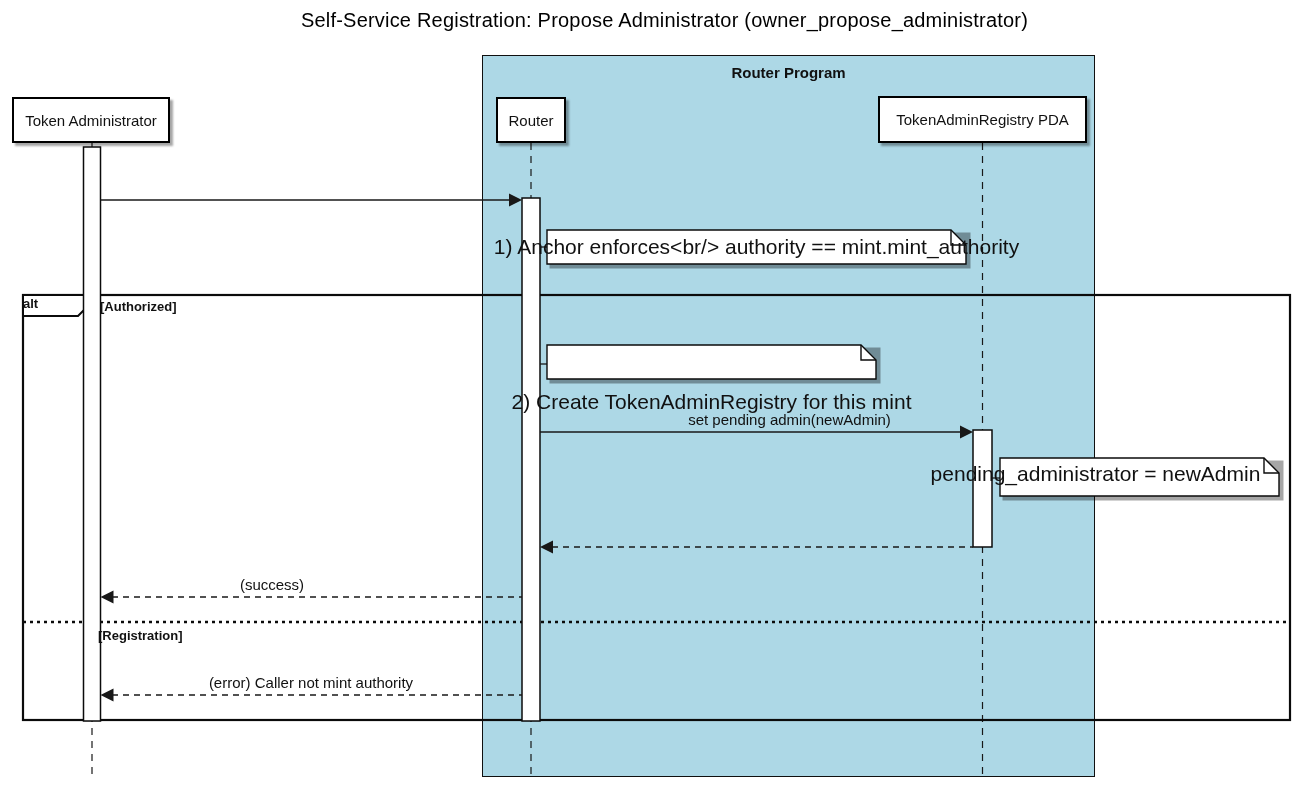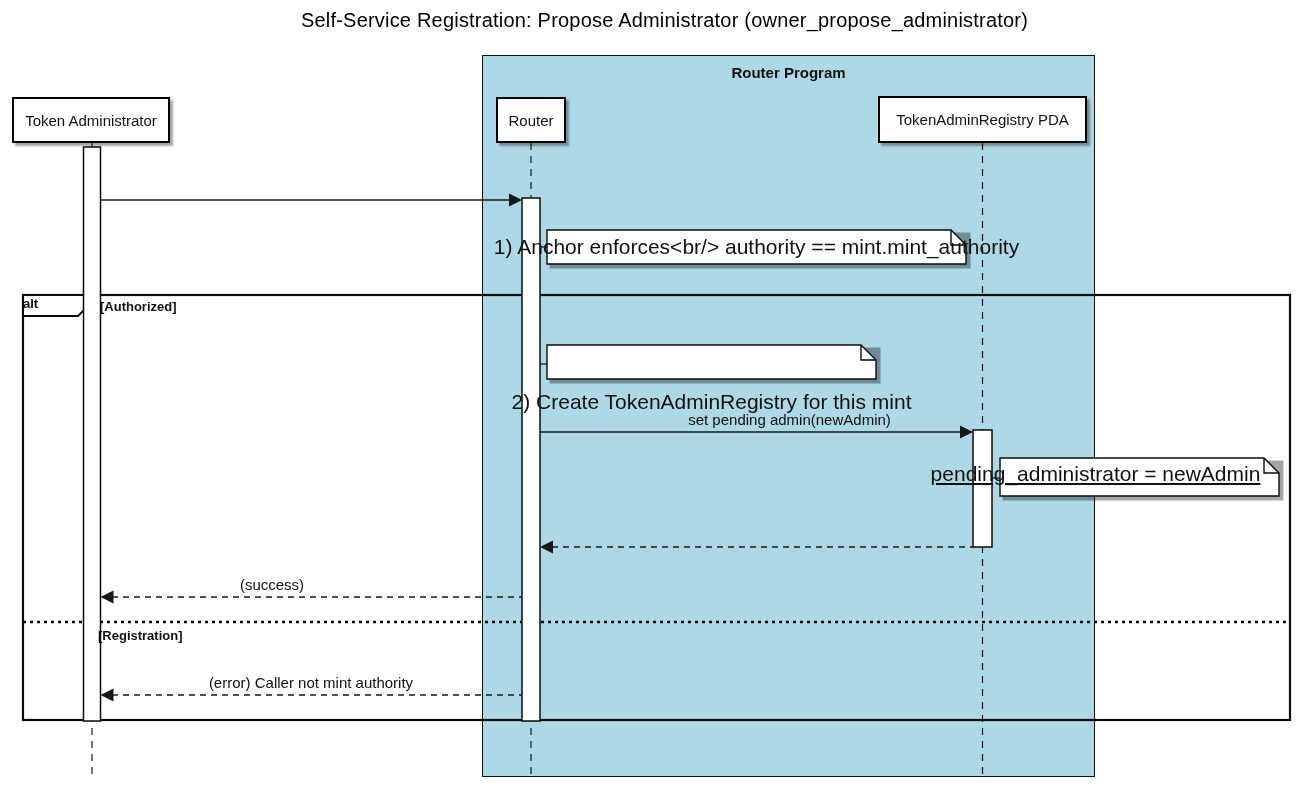"pending_administrator = newAdmin" div.abs { text-decoration: underline -> none }
